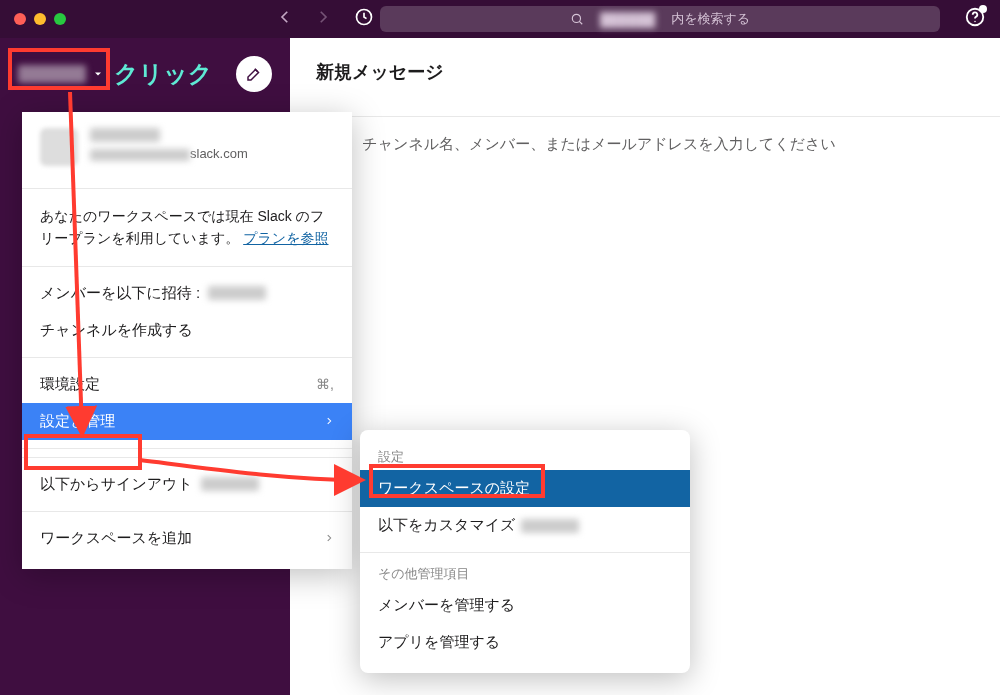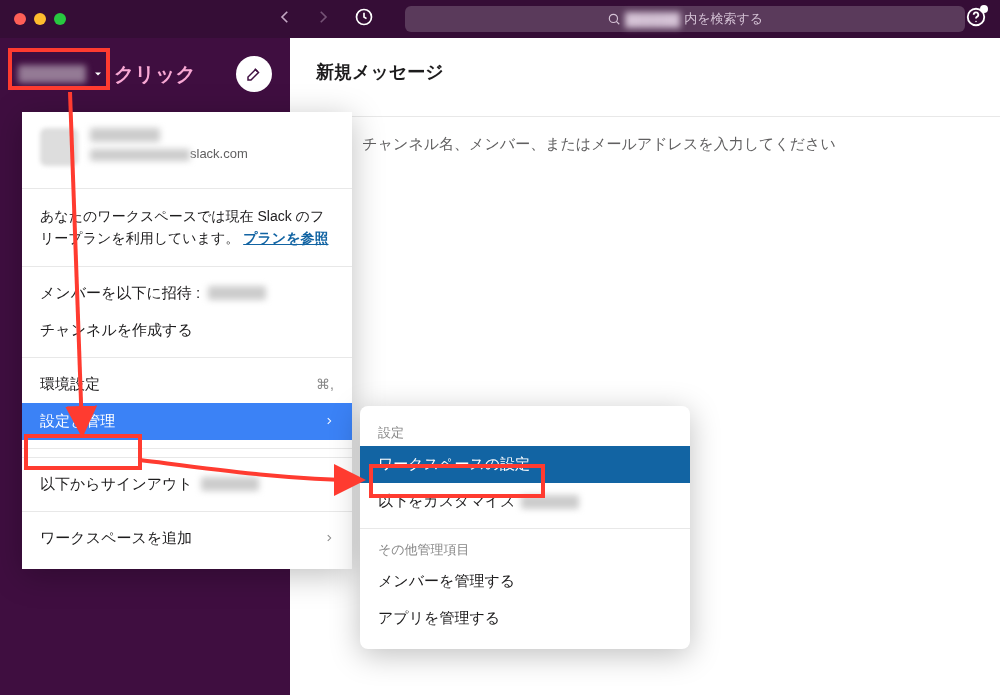"内を検索する" .searchbar { gap: 4px -> 16px; margin-left: 31px -> 6px }
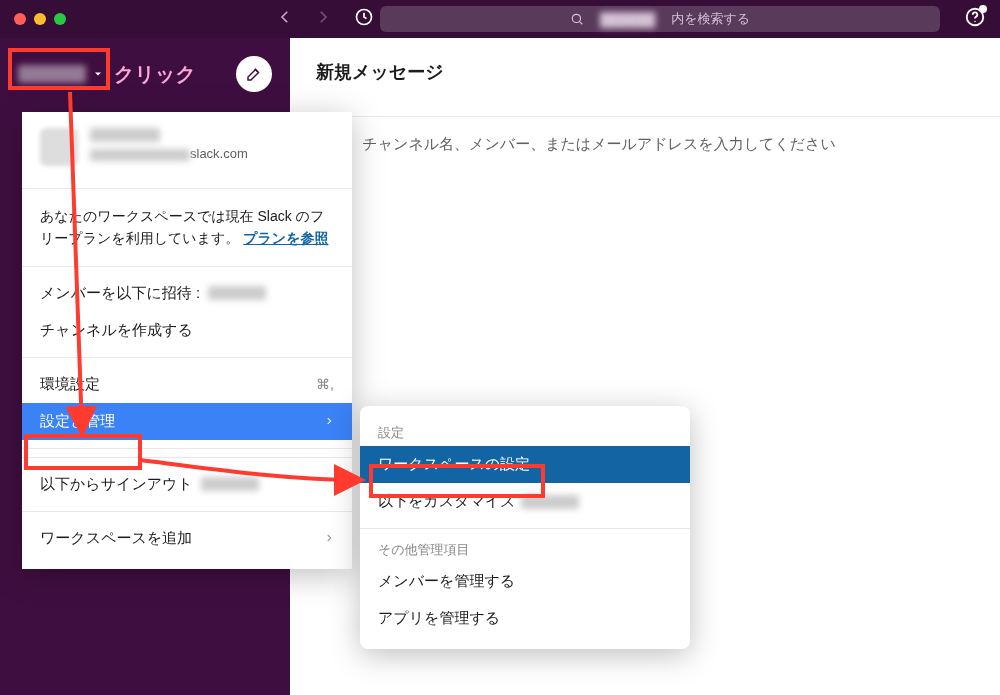"クリック" .click-annot { color: #f9a8d4 -> #5eead4; font-size: 20px -> 24px }
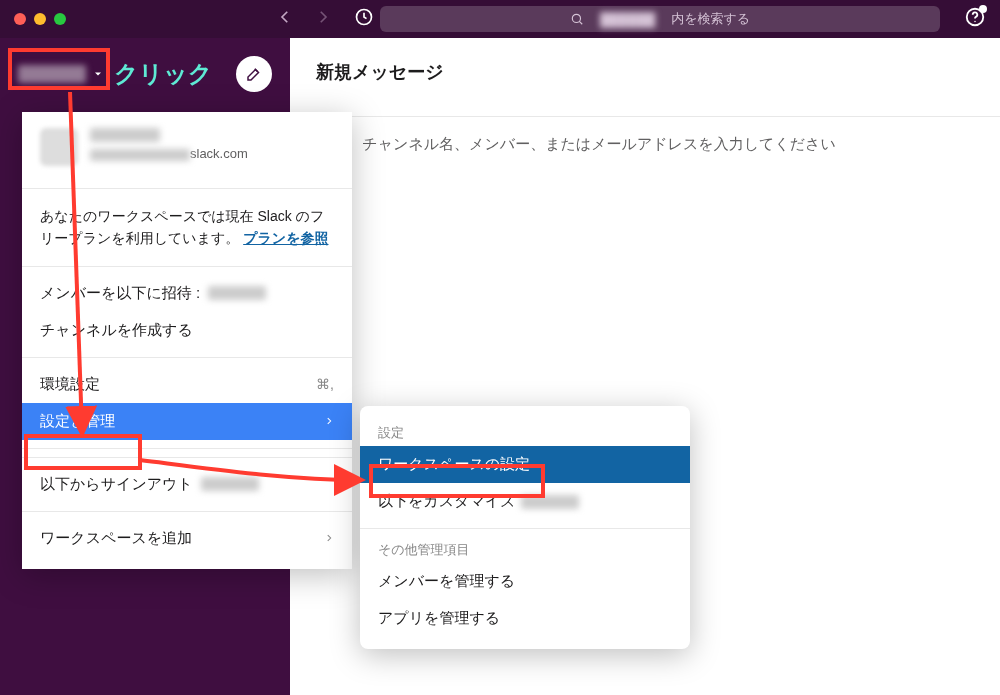"プランを参照" .plan-note a { font-weight: 700 -> 400 }
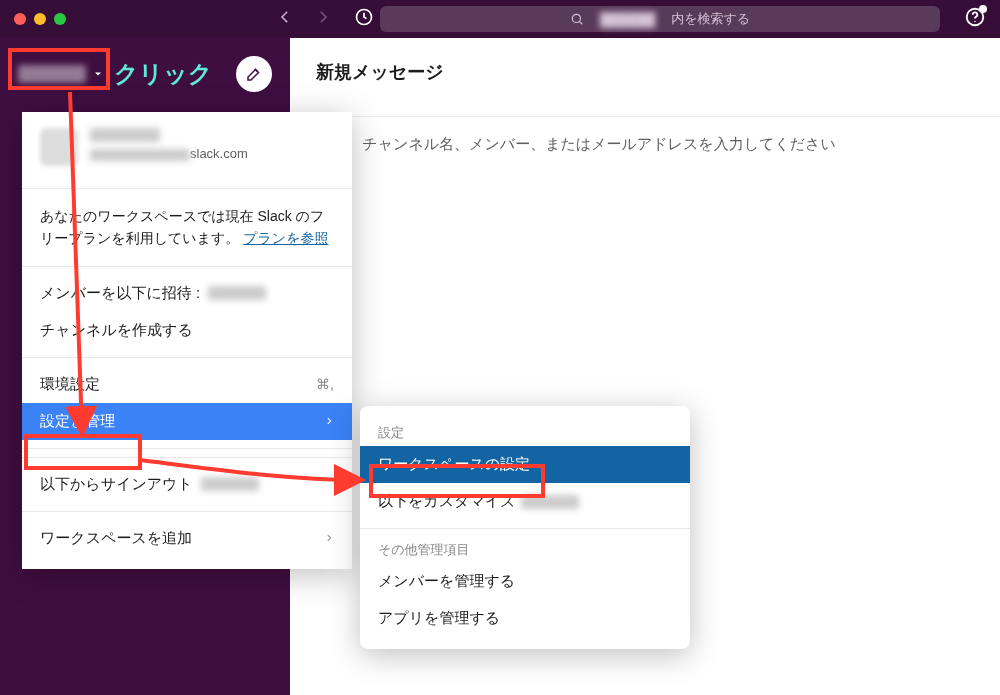"設定" .submenu { top: 406px -> 430px }
